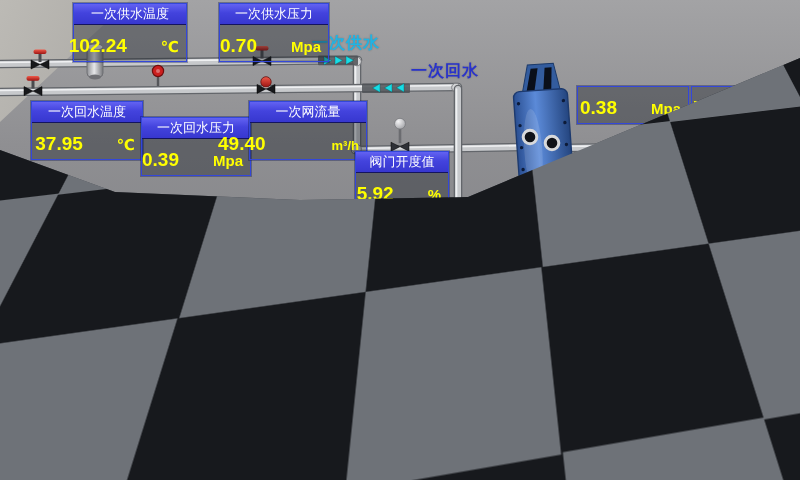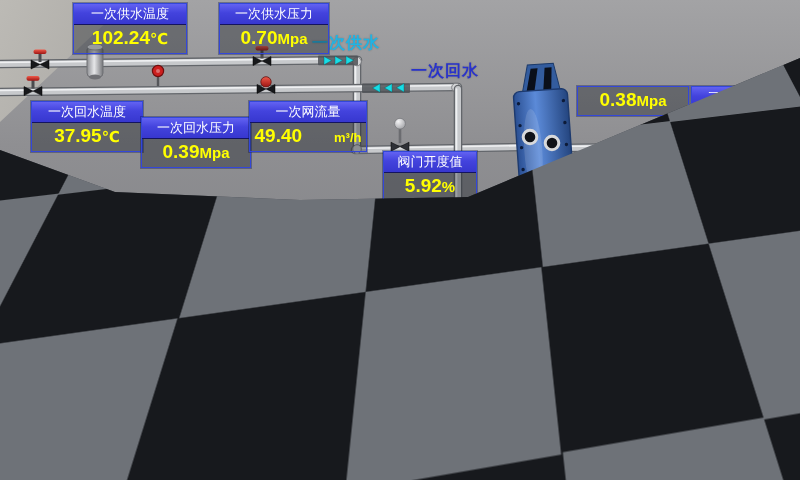"102.24" .gauge .gval { gap: none -> 34px; justify-content: center -> flex-end; padding: 1px 7px 1px 7px -> 9px 7px 1px 7px }
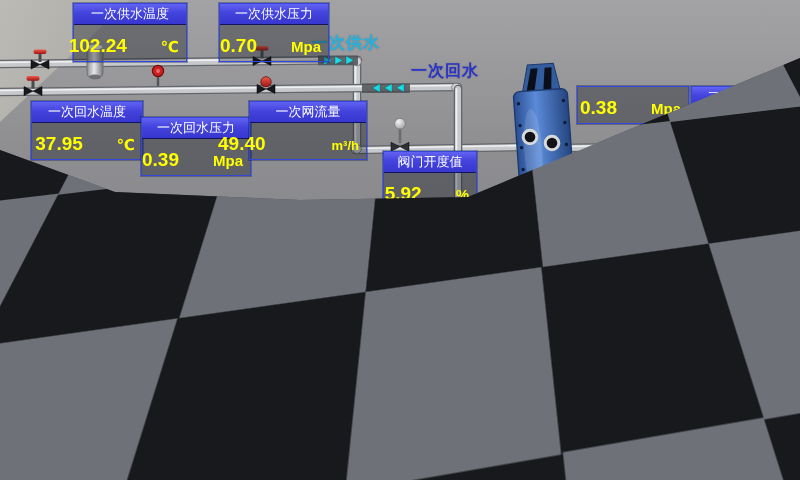"二次供水温度" span.glabel { html: <span>二次供水温度</span> -> none }
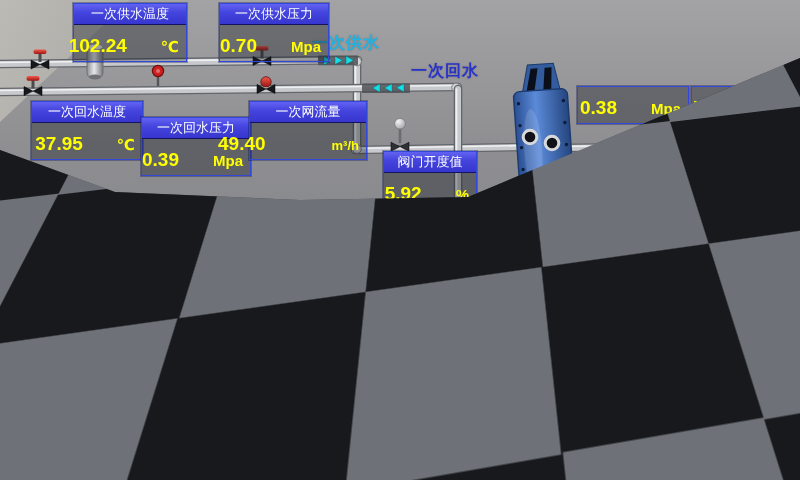"阀门开度值" div.gauge { margin-left: 28px -> none }
